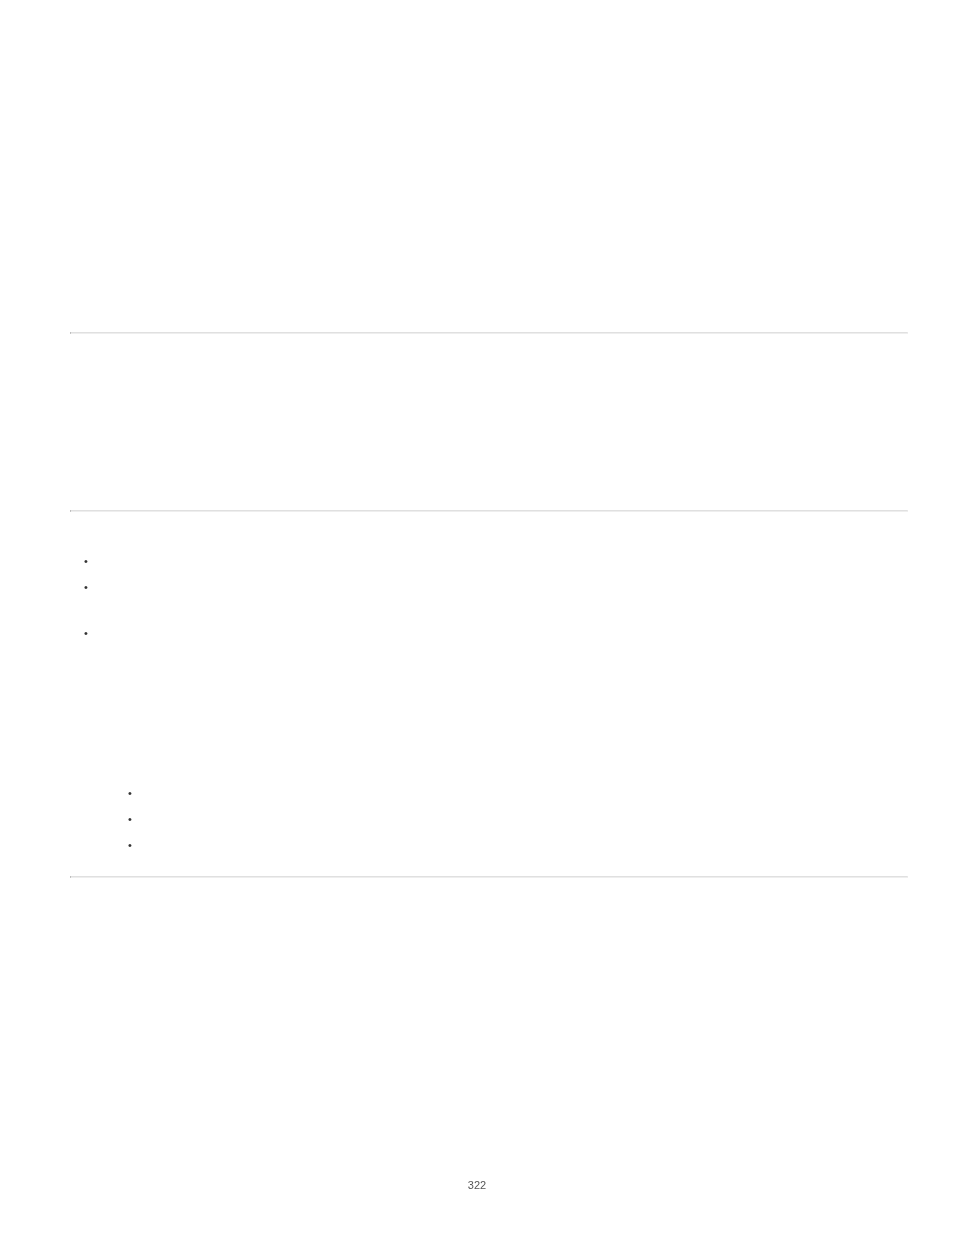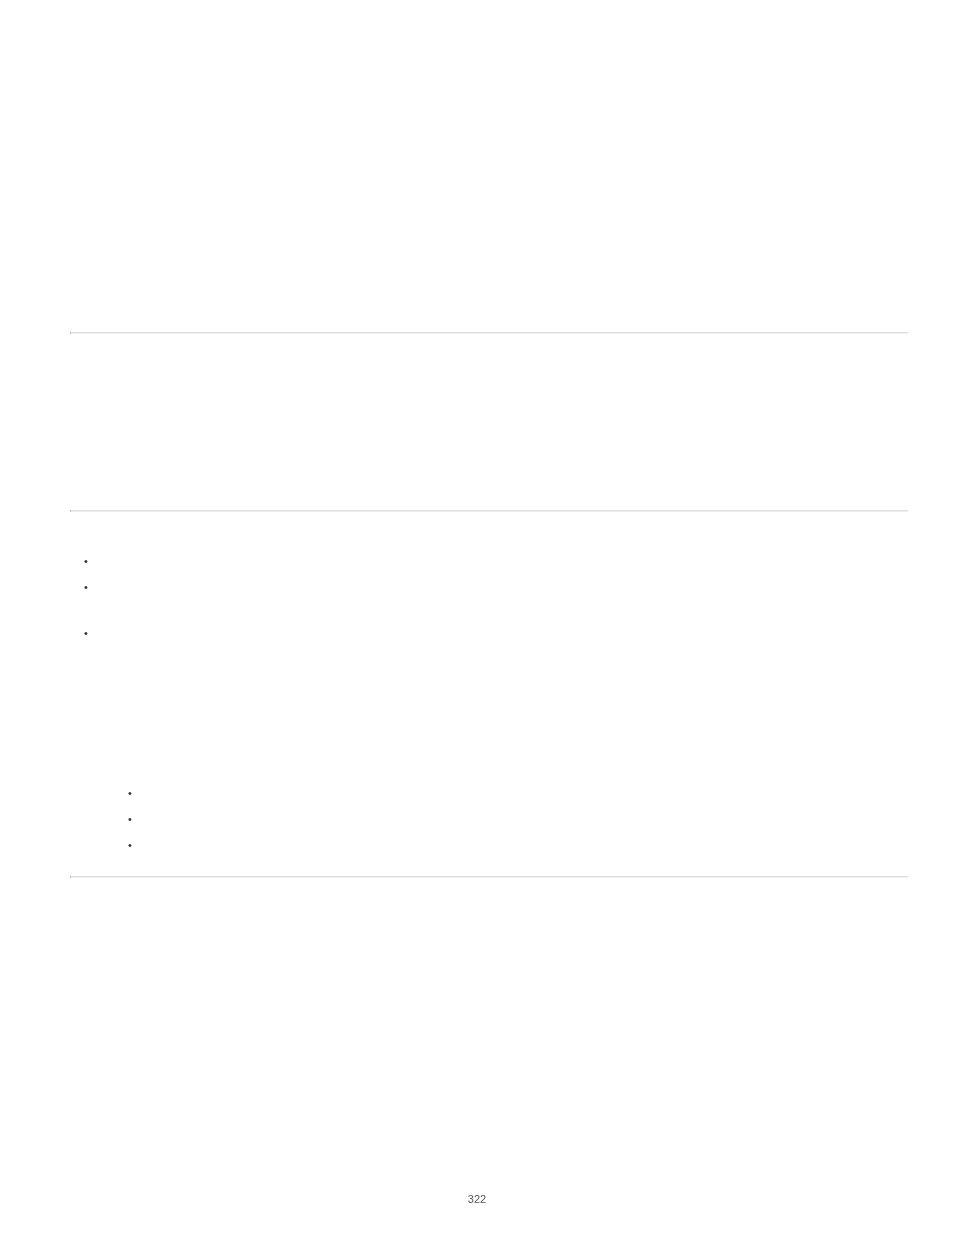"322" .page-number { bottom: 30px -> 44px }
